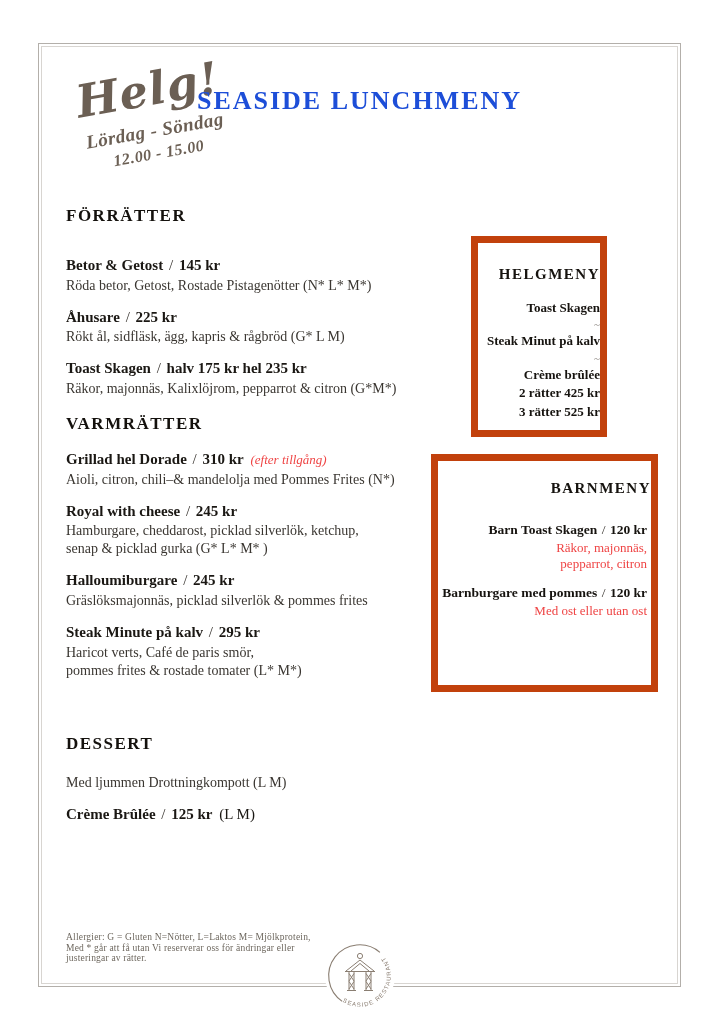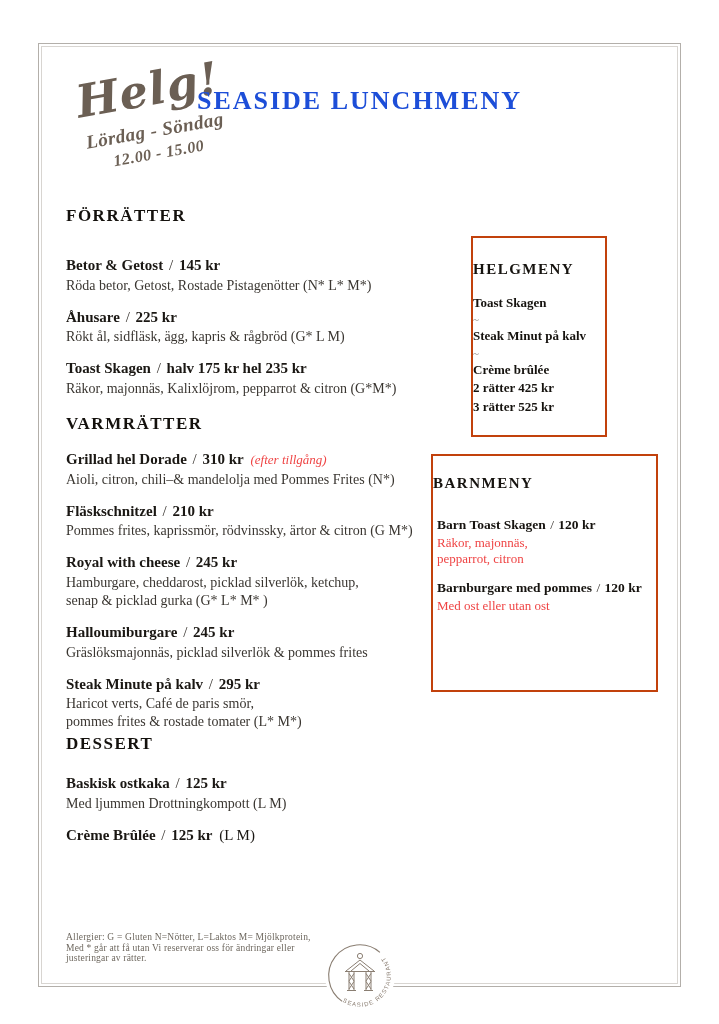"HELGMENY" .box { border: 2px solid #c2410c -> 7px solid #c2410c; text-align: left -> right }
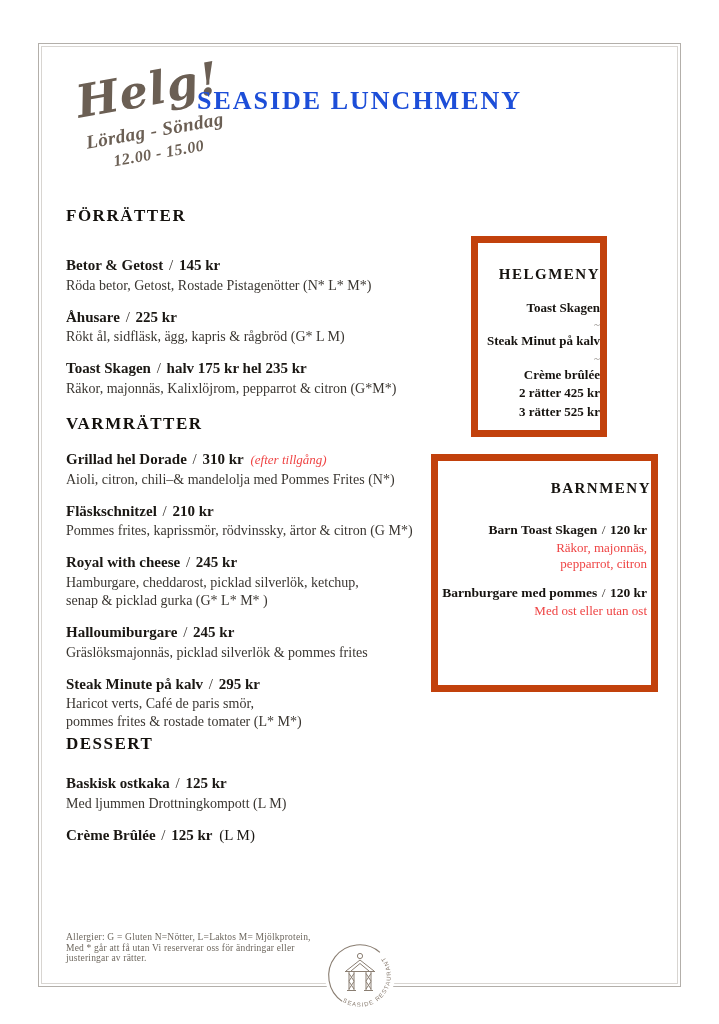"Fläskschnitzel / 210 kr" div.item { html: <div> <div> <span>Fläskschnitzel</span> <span>/</span> <span>210 kr</span> </div> <div>Pommes frites, kaprissmör, rödvinssky, ärtor &amp; citron (G M*)</div> </div> -> none }
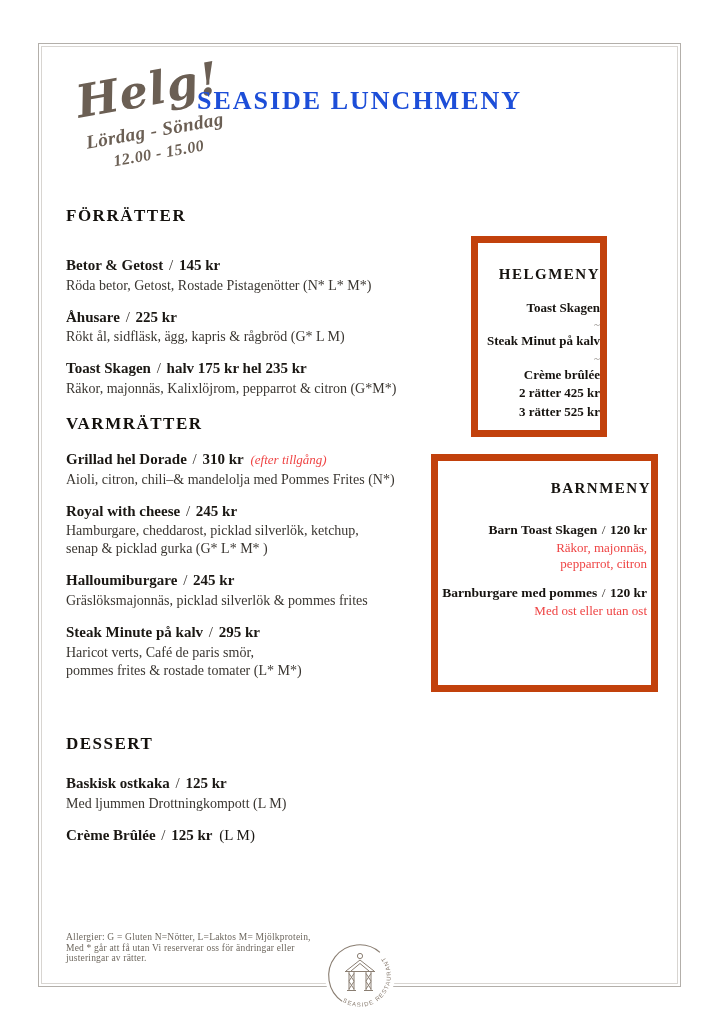"Baskisk ostkaka / 125 kr" div.item-title { html: <div> <span>Baskisk ostkaka</span> <span>/</span> <span>125 kr</span> </div> -> none }
